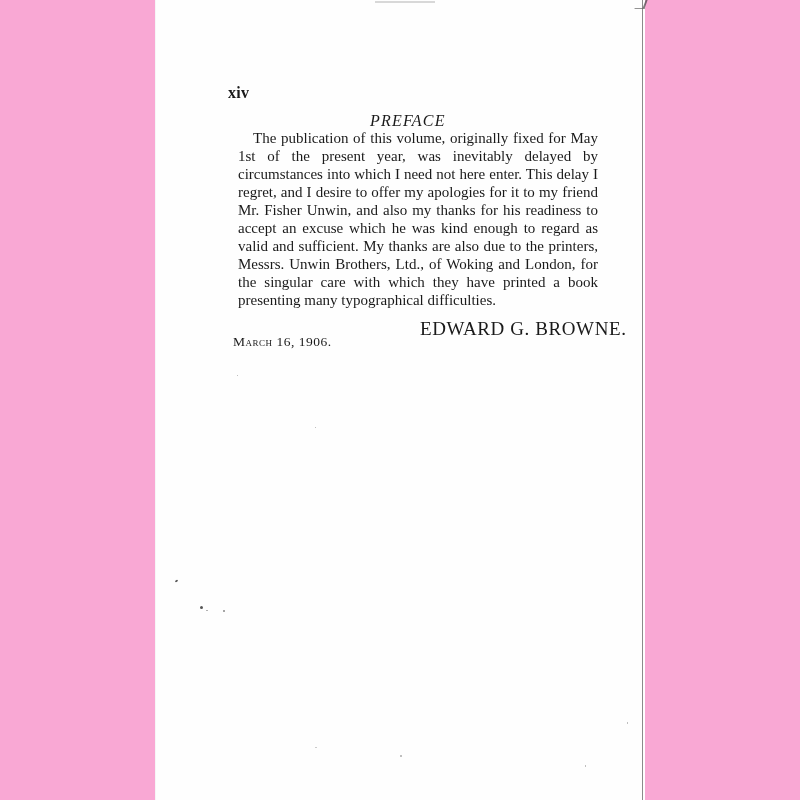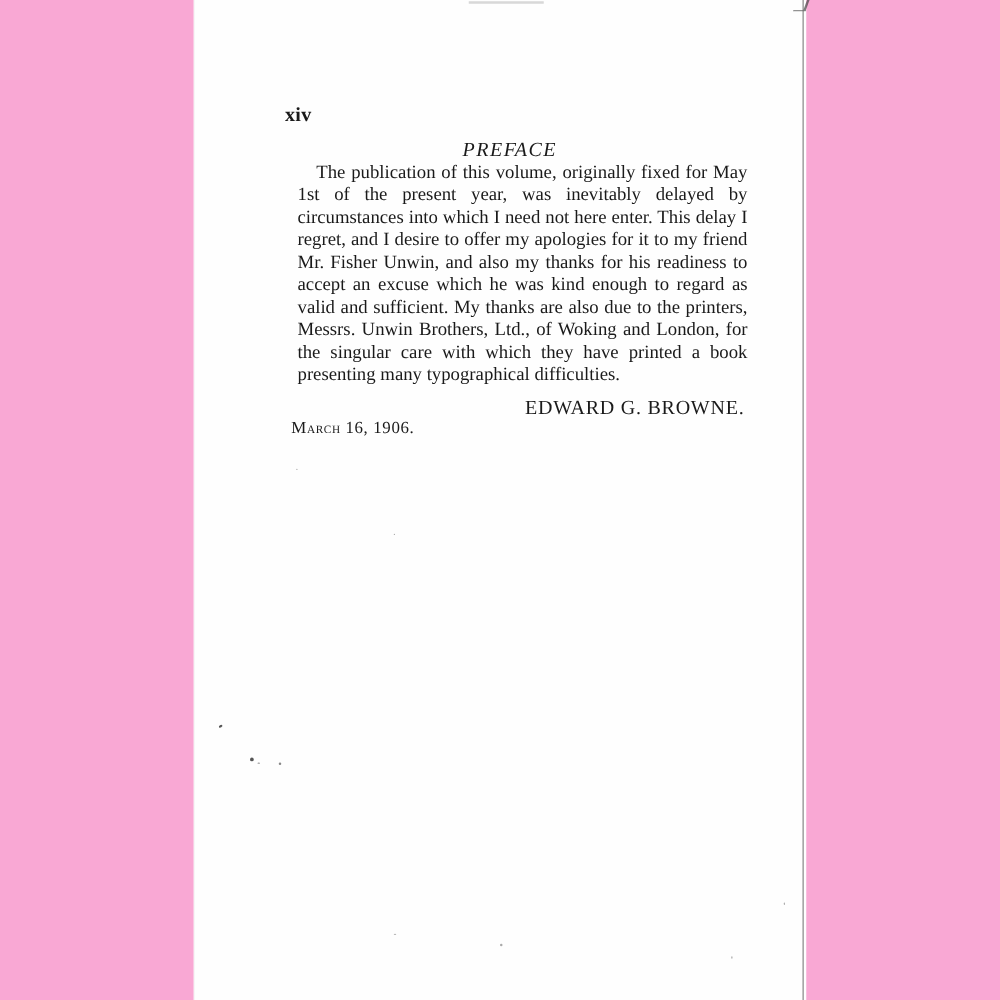"EDWARD G. BROWNE." .signature { font-size: 16px -> 19px }
